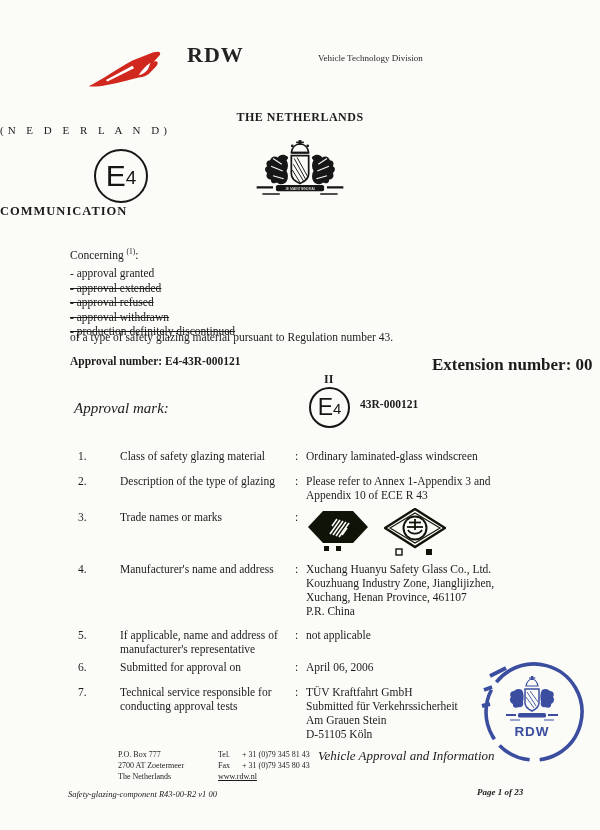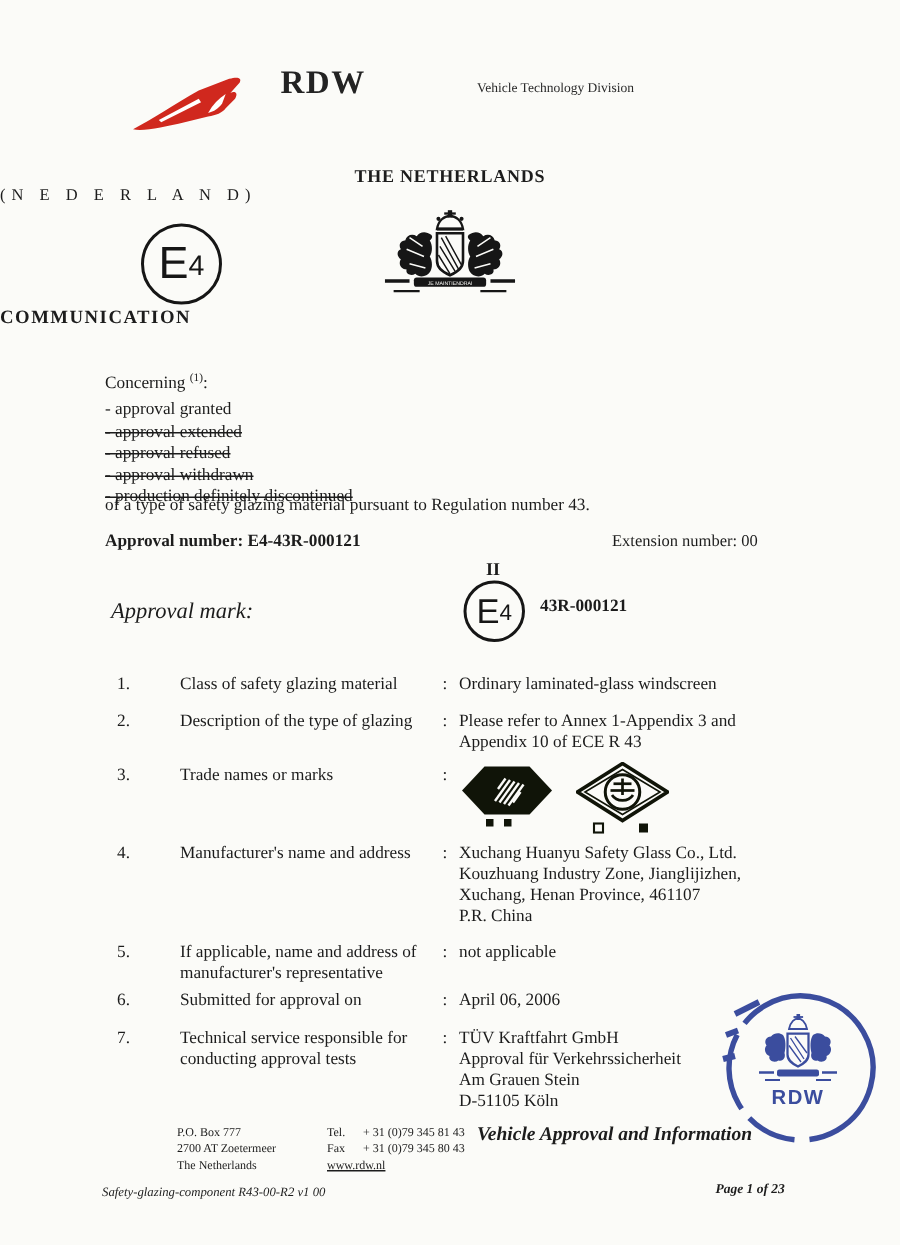"Extension number: 00" .extension-number { font-size: 11px -> 17px; font-weight: normal -> bold; left: 408px -> 432px }
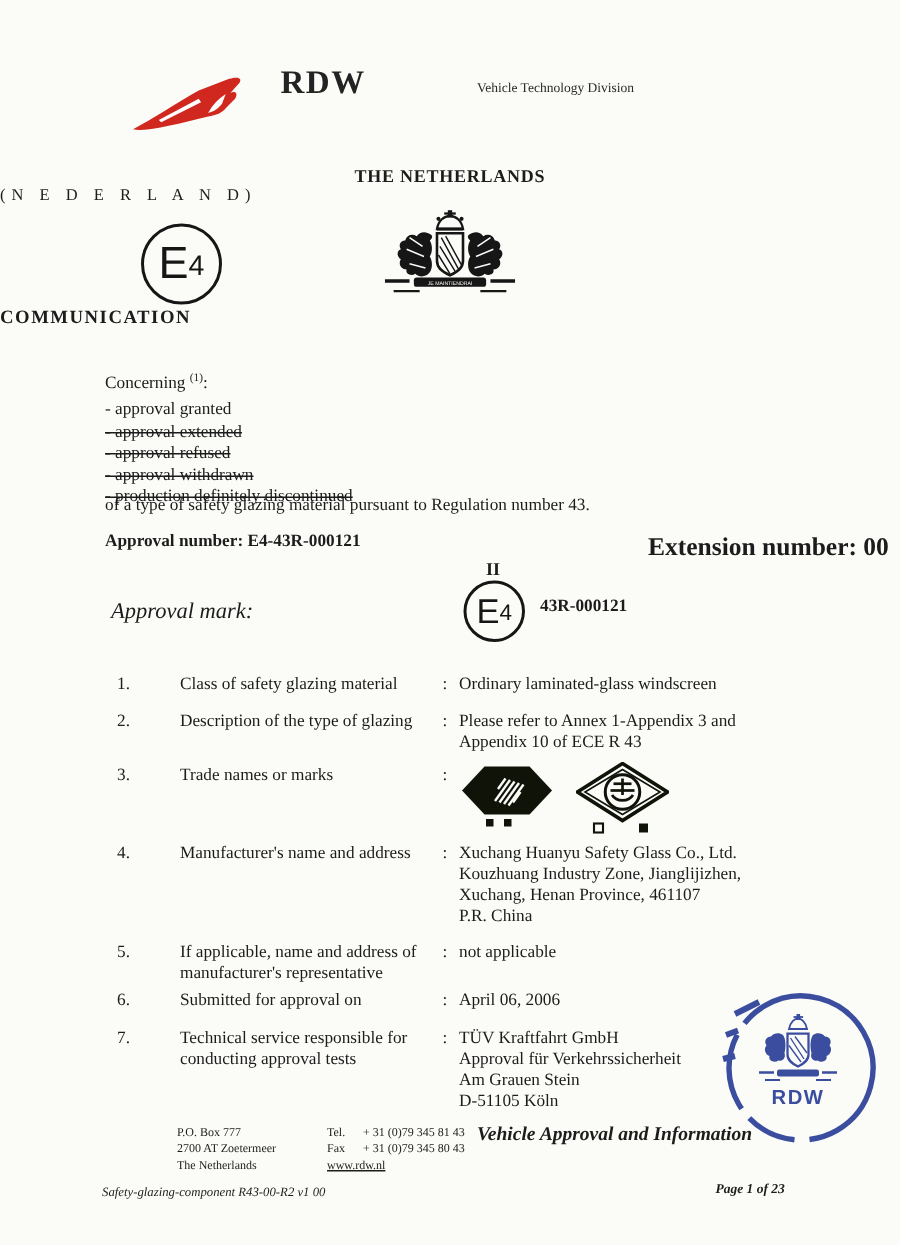"Approval für Verkehrssicherheit" div { text: Approval -> Submitted }
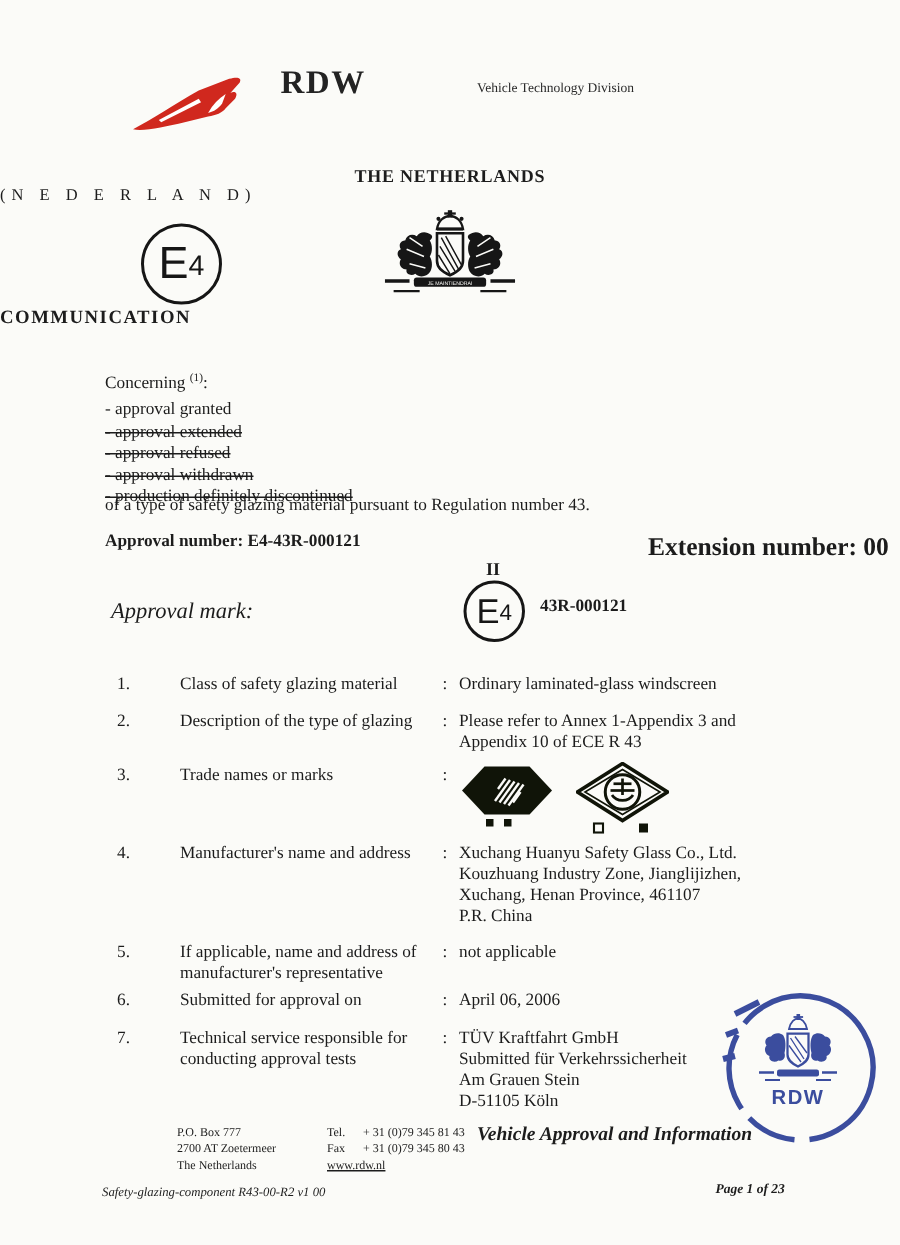"Vehicle Approval and Information" .f-tagline { font-weight: bold -> normal }
